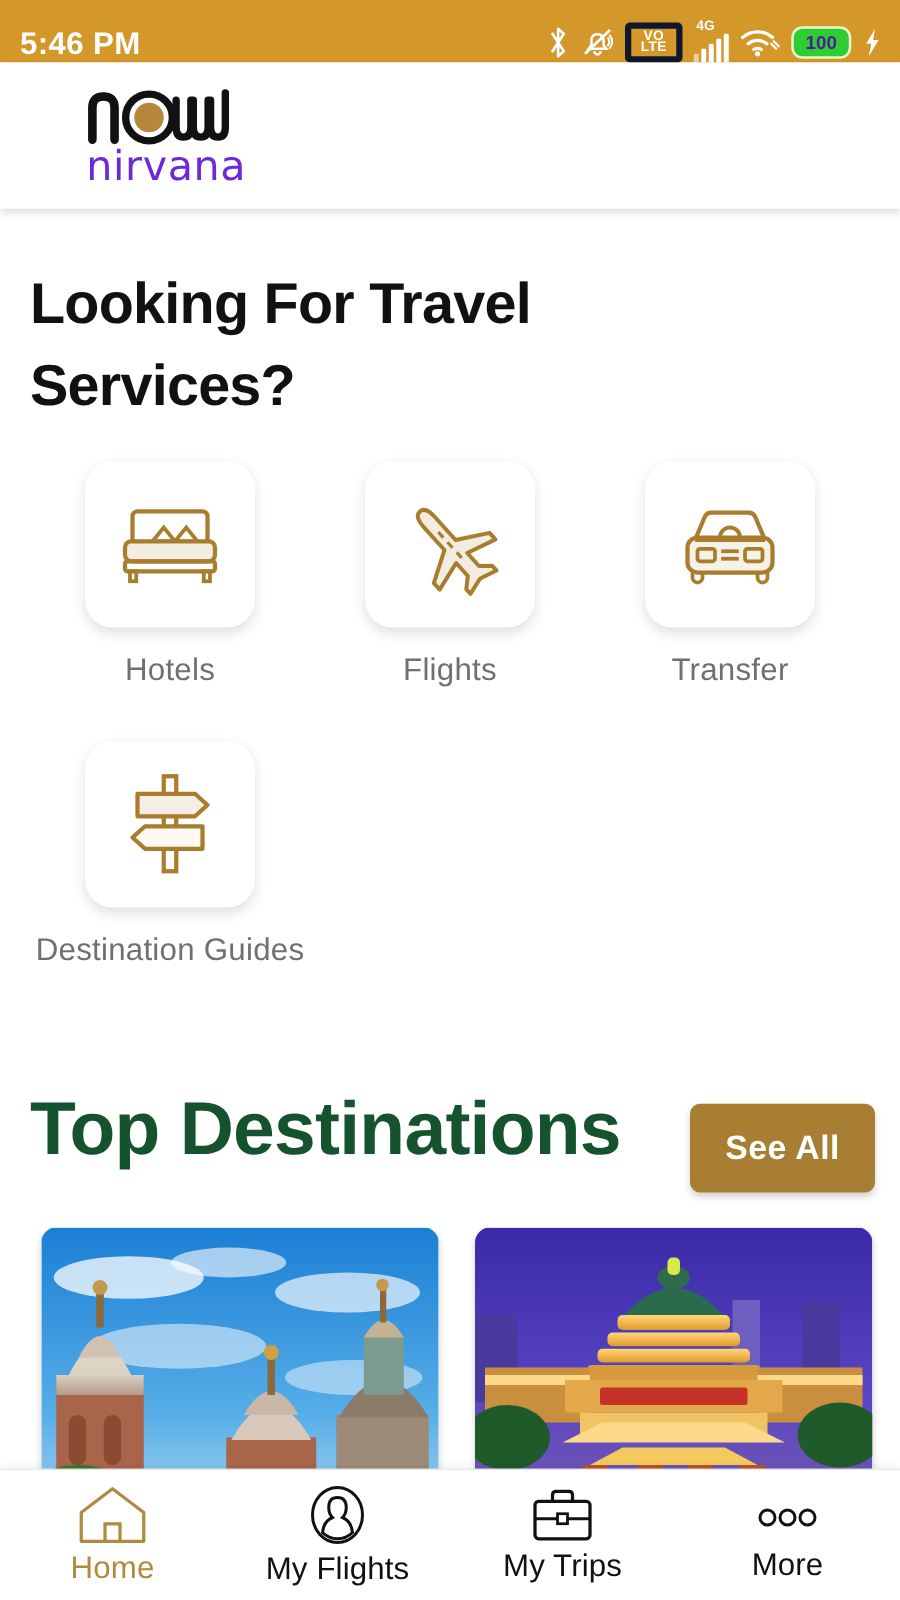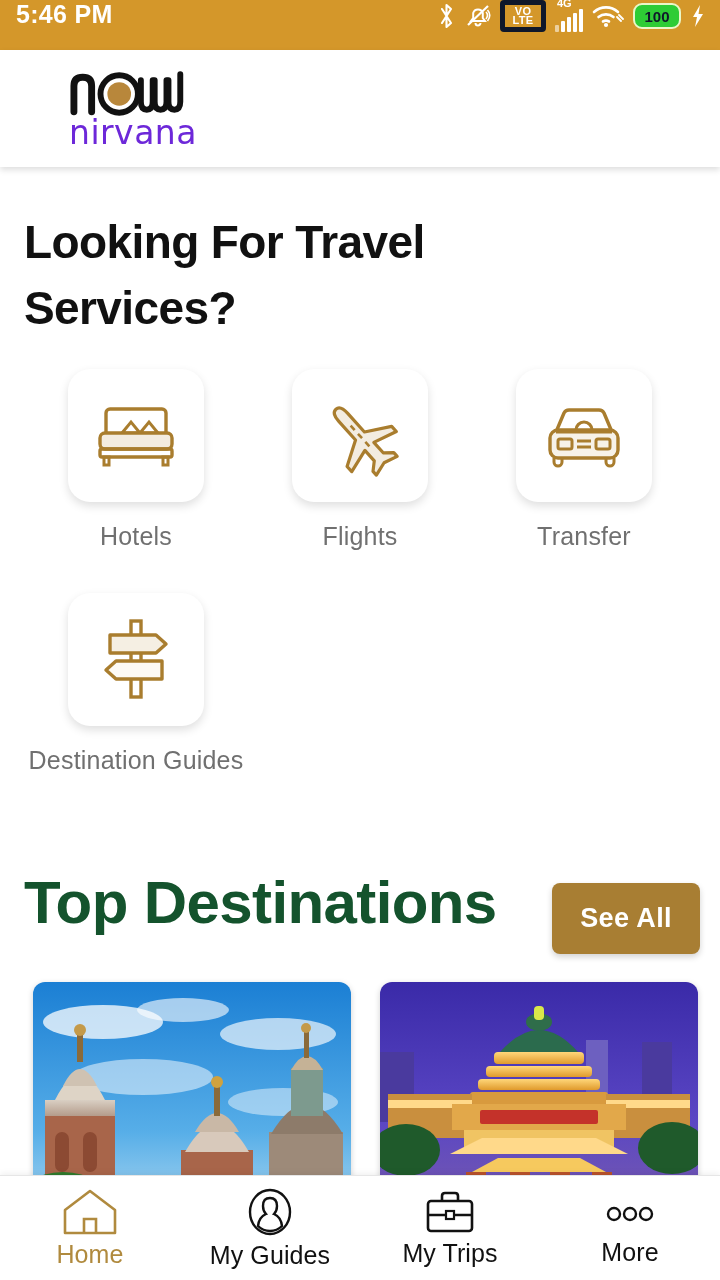"5:46 PM" .status-bar { align-items: flex-start -> flex-end }
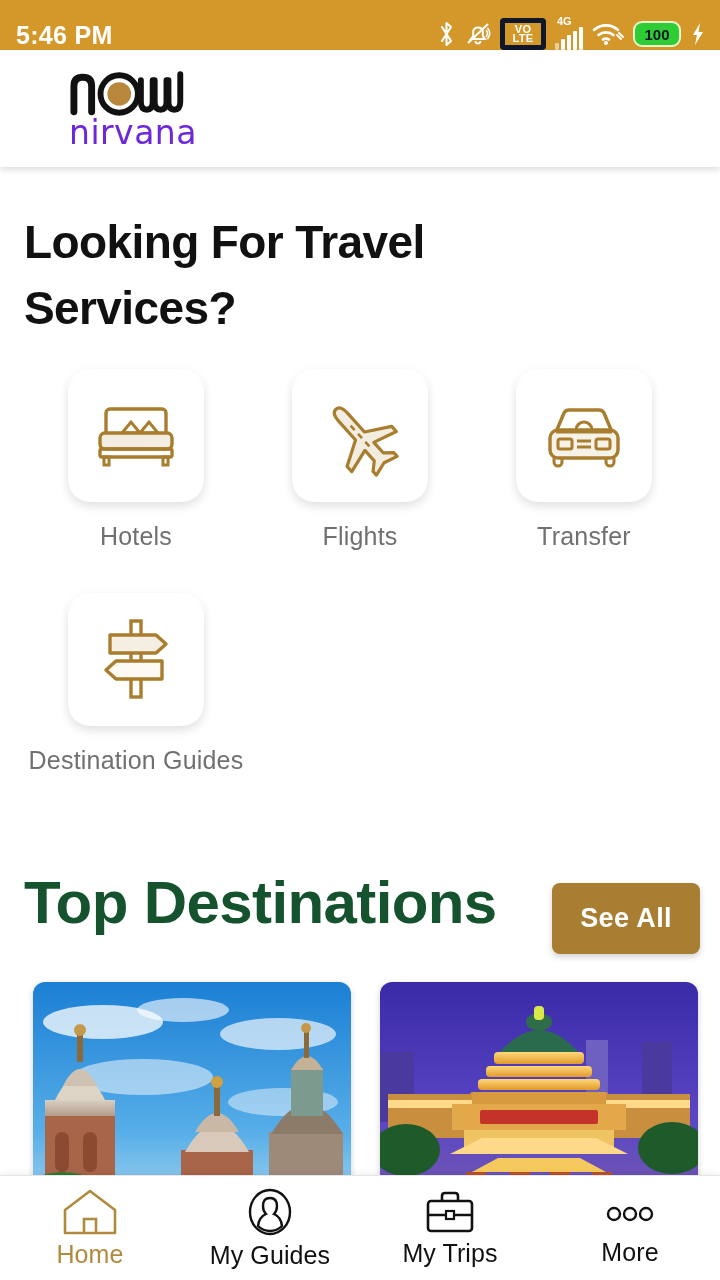"100" .batt b { color: #0f172a -> #4c1d95 }
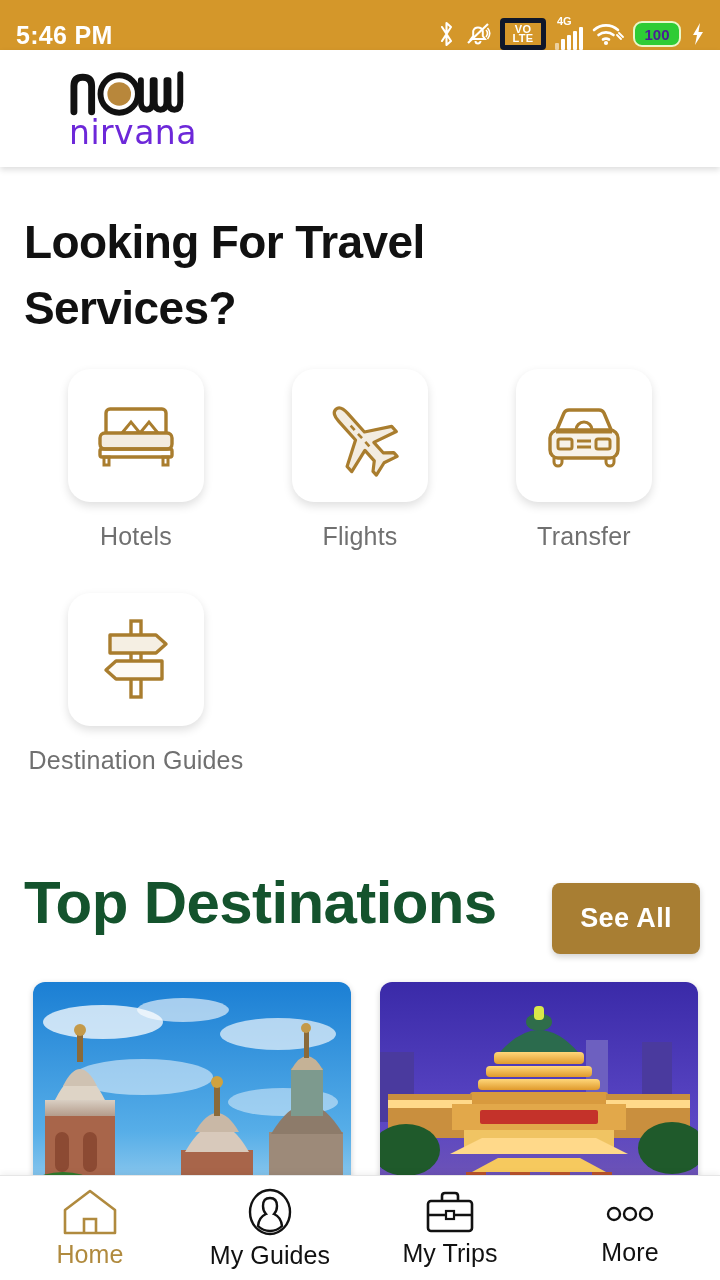"My Guides" span.nav-label { text: Guides -> Flights }
